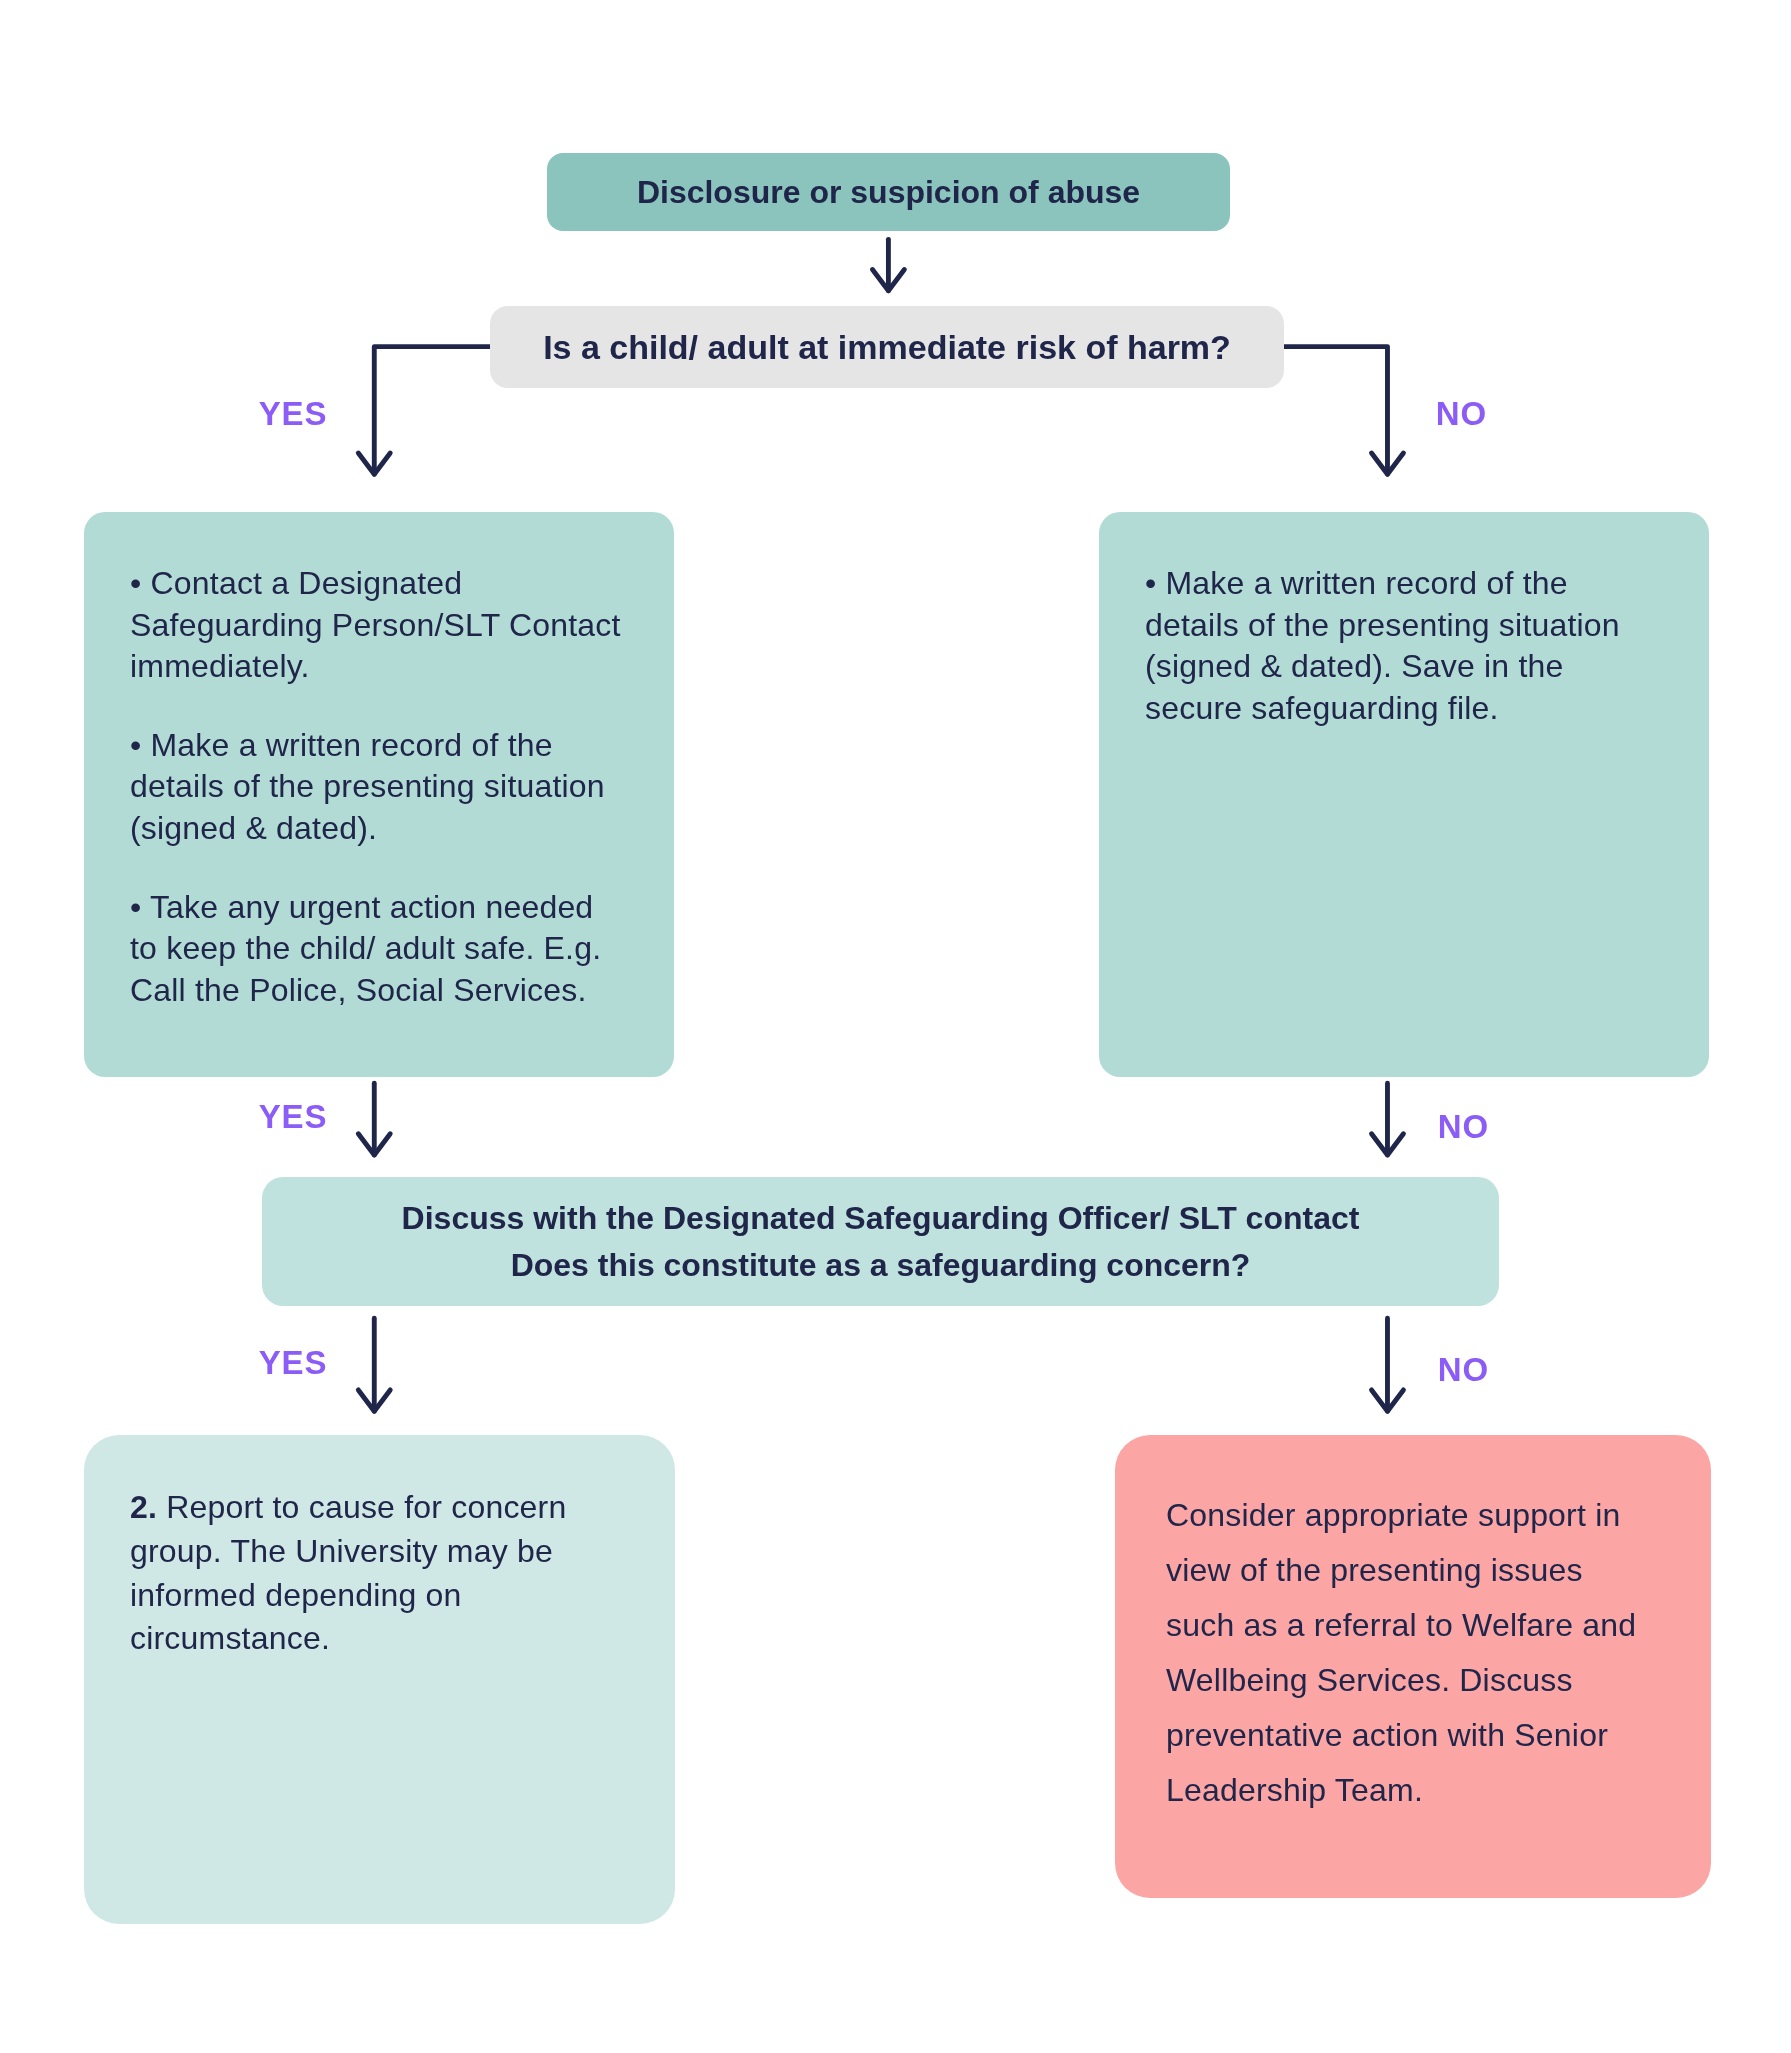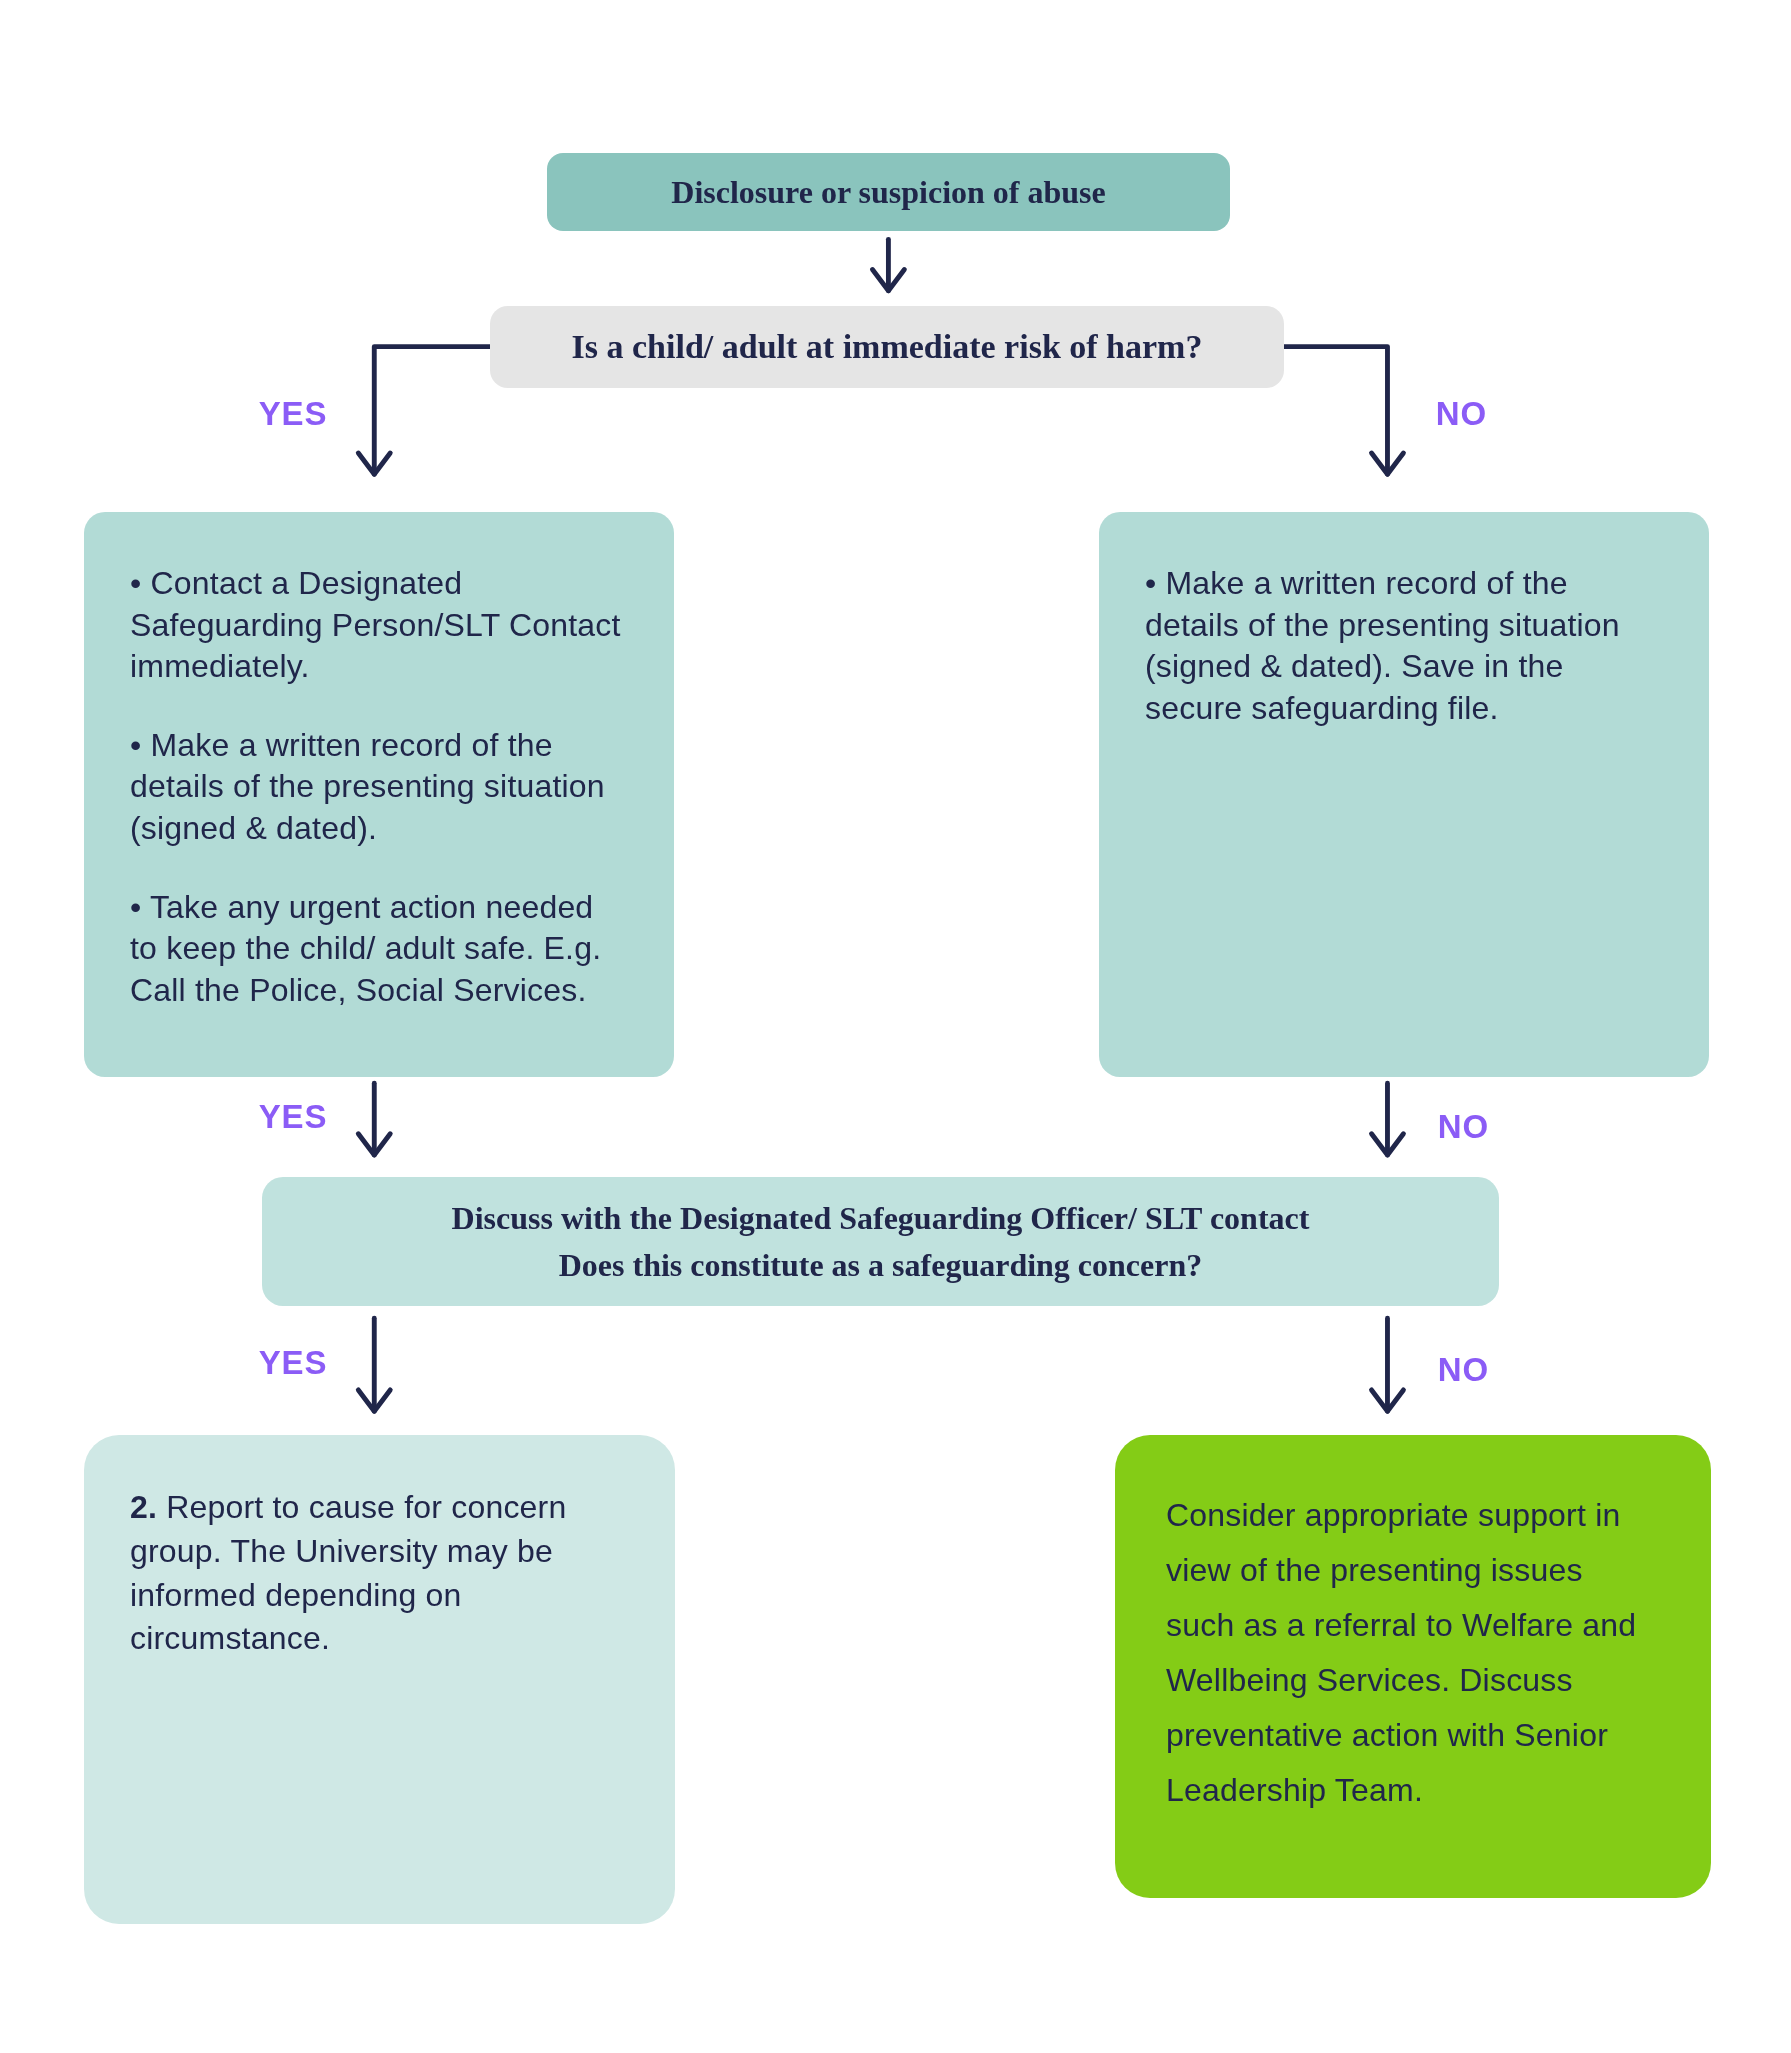"Disclosure or suspicion of abuse" .center-box { font-family: Liberation Serif, serif -> none }
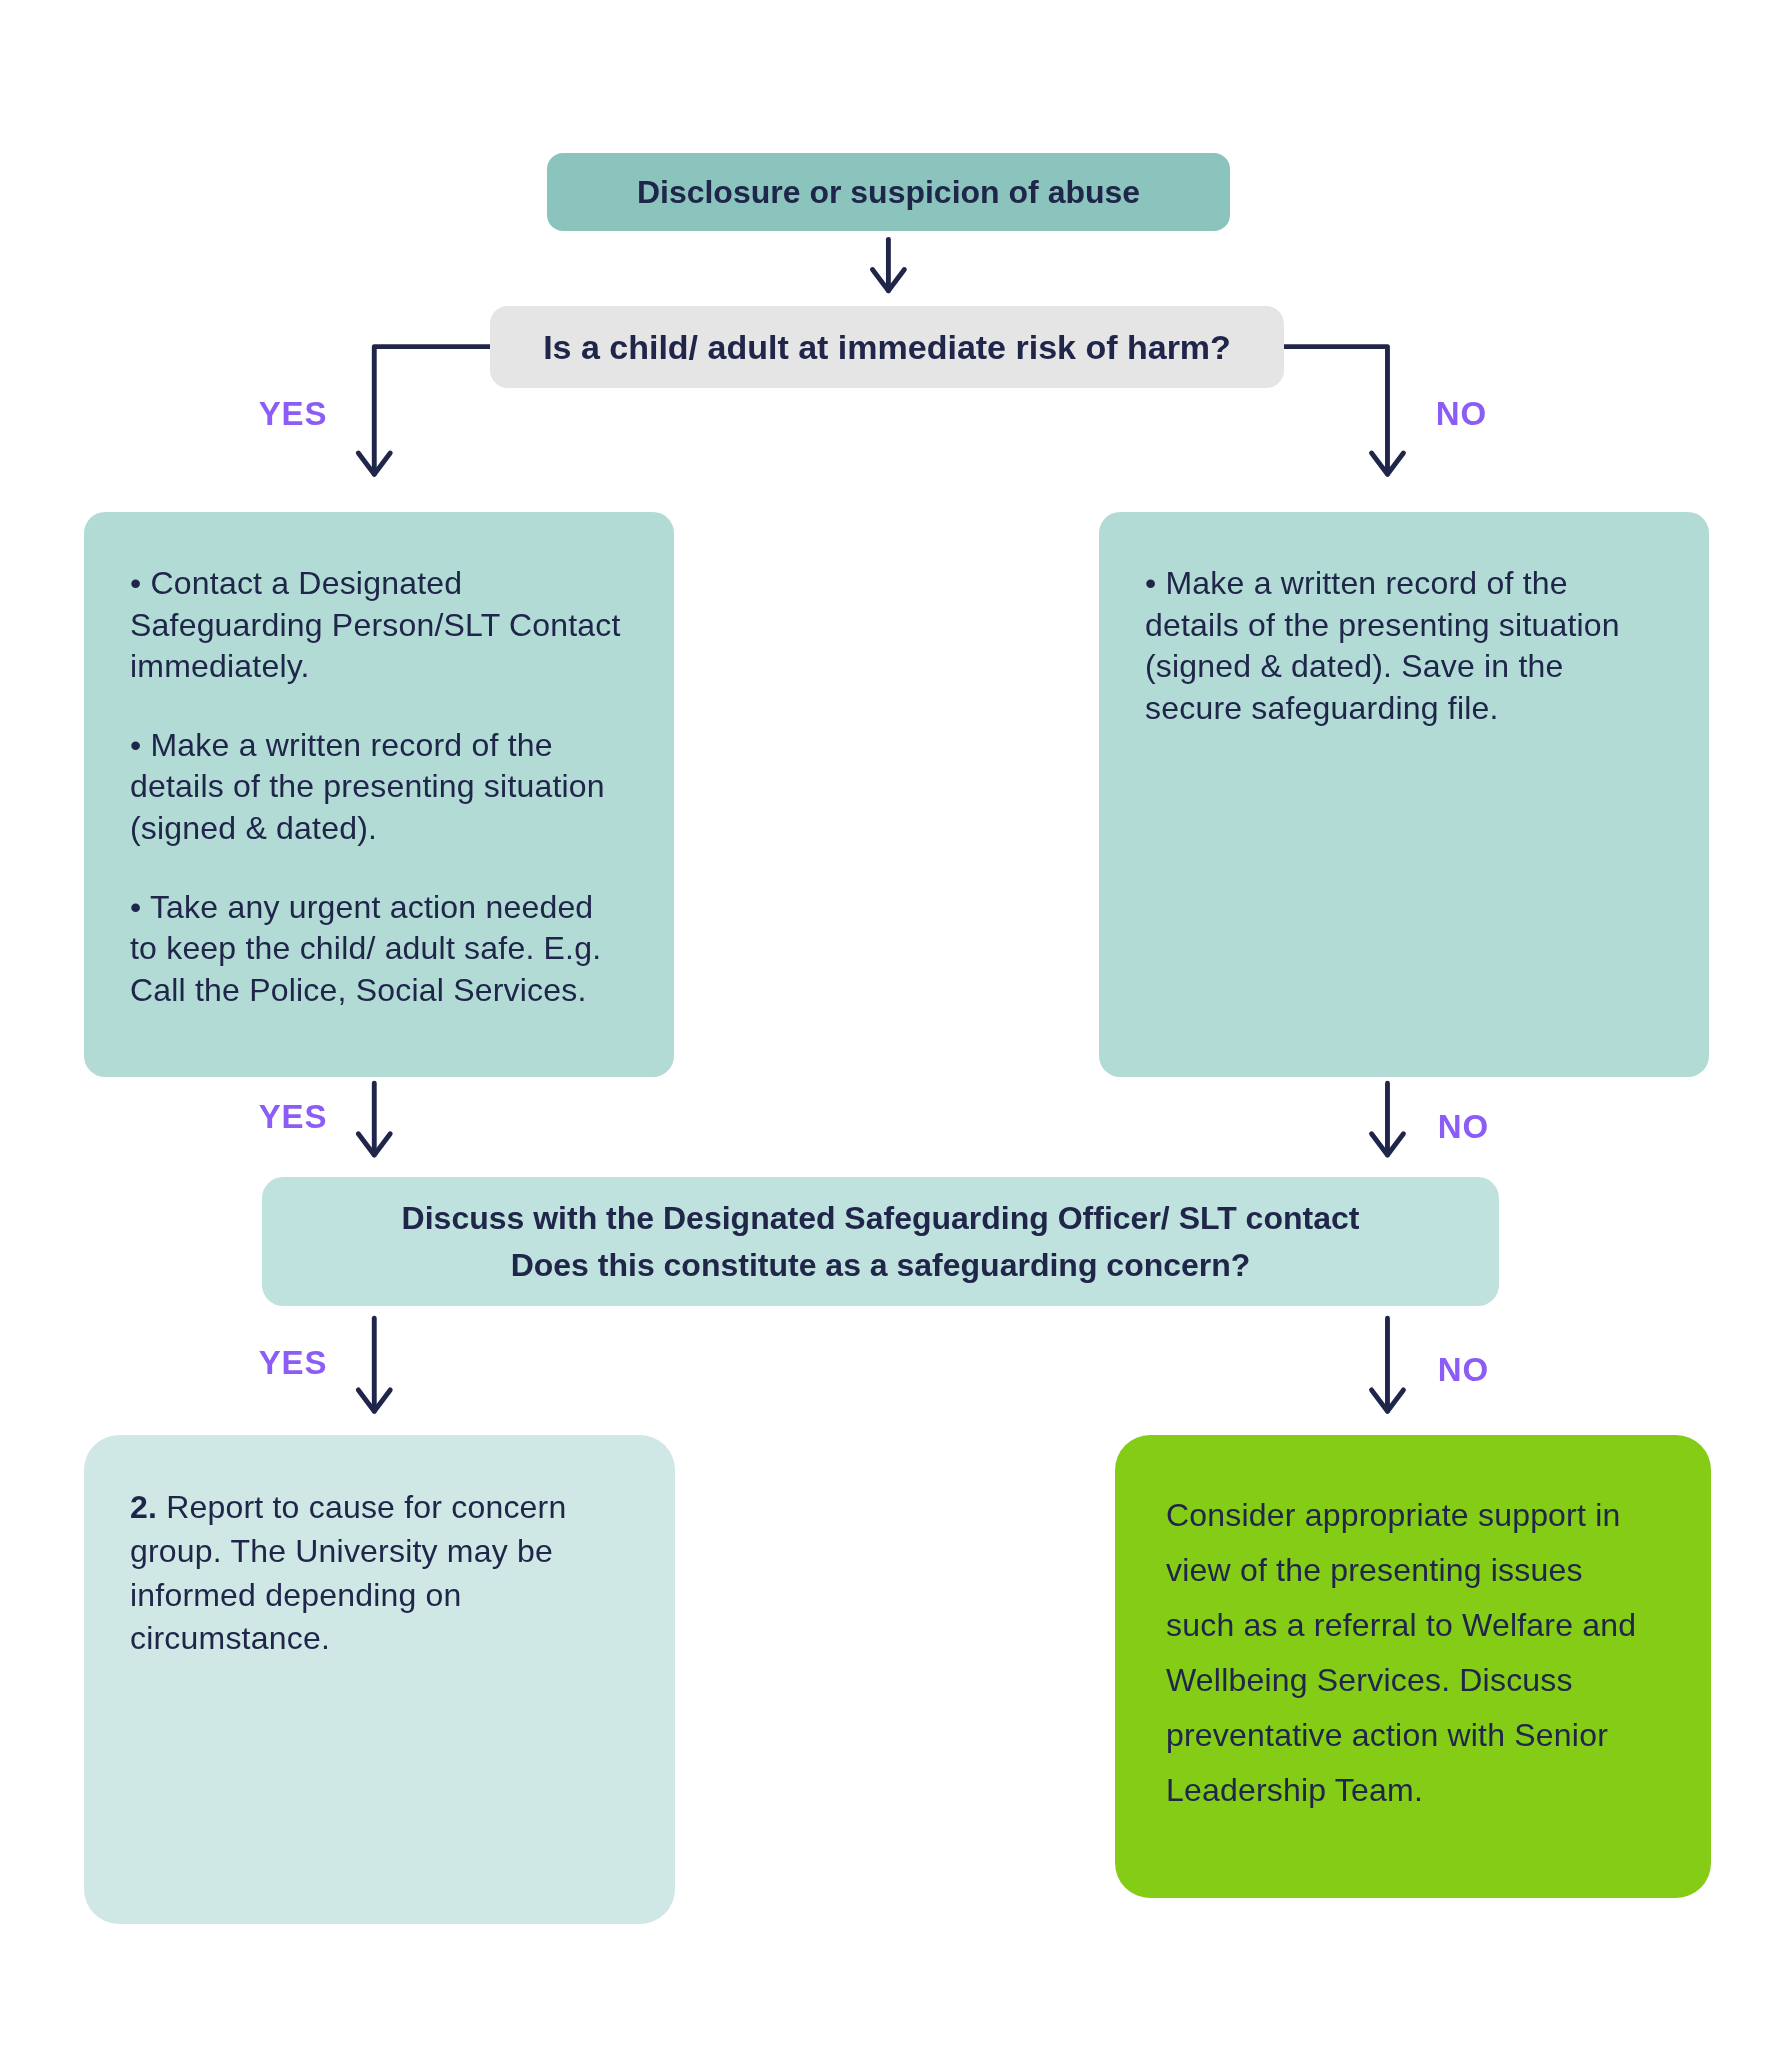"Consider appropriate support in view" .outcome-no-box { background: #84cc16 -> #fca5a5 }
